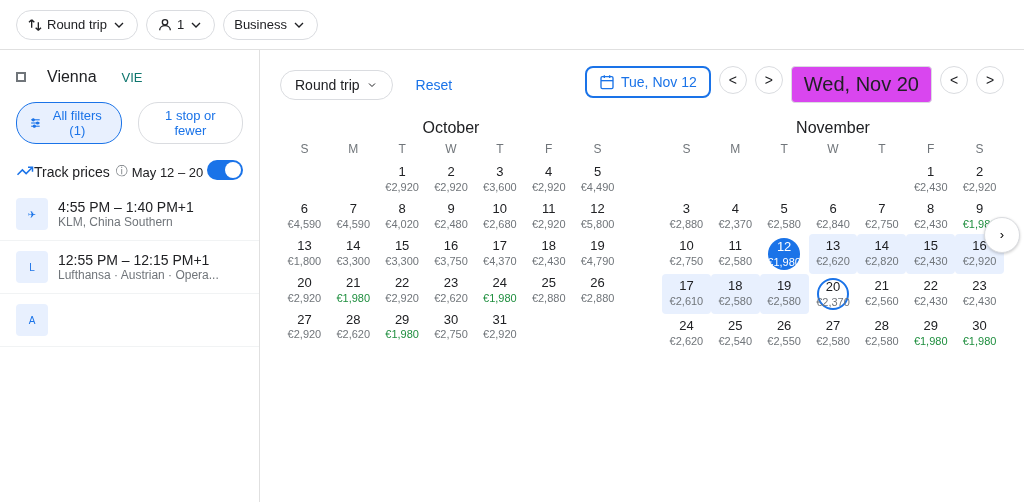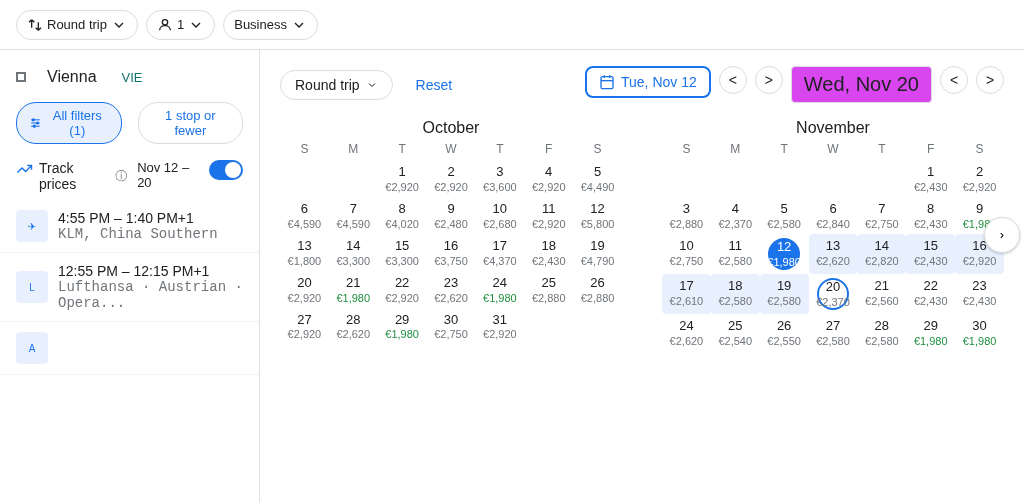"Track prices" .track-row { align-items: flex-start -> flex-end; gap: 6px -> 0 }
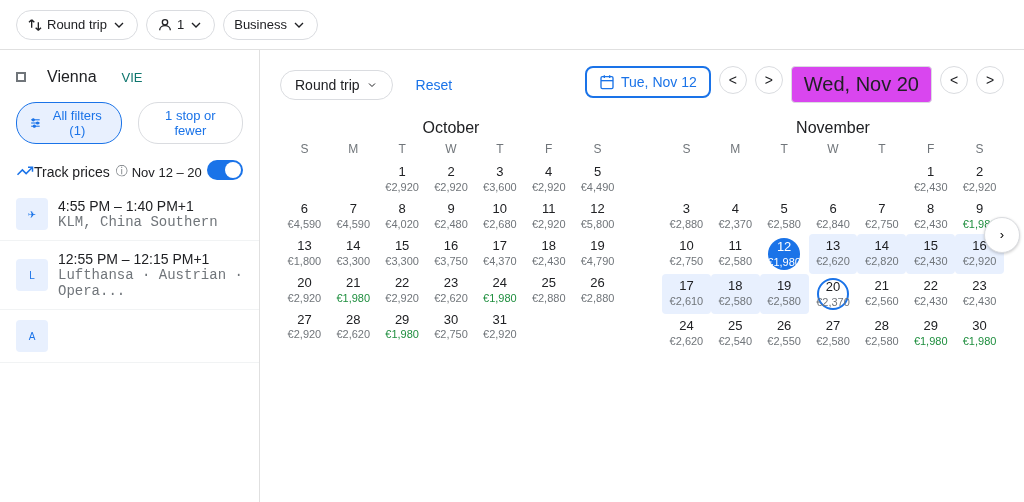"Nov 12 – 20" span { text: Nov -> May }
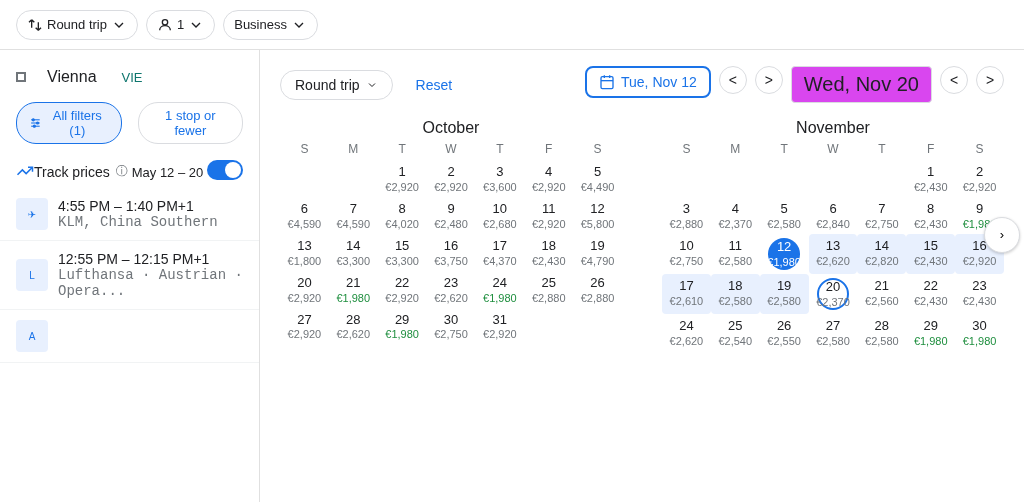"KLM, China Southern" .flight-carrier { font-family: Liberation Mono, monospace -> none; font-size: 14px -> 12px }
